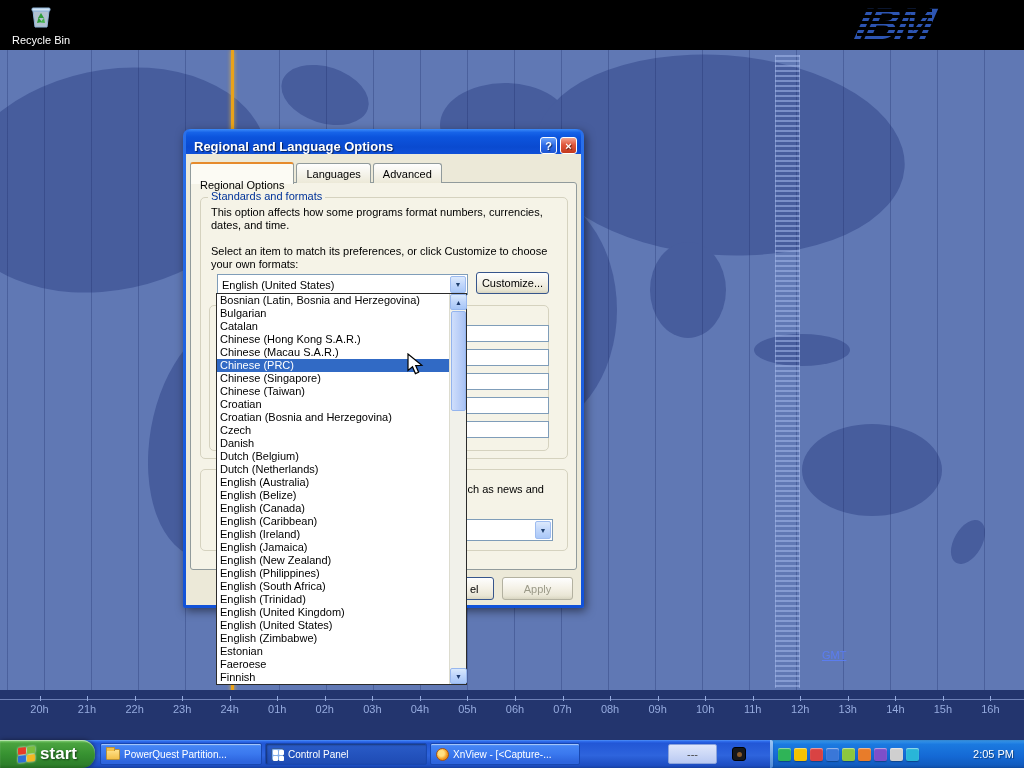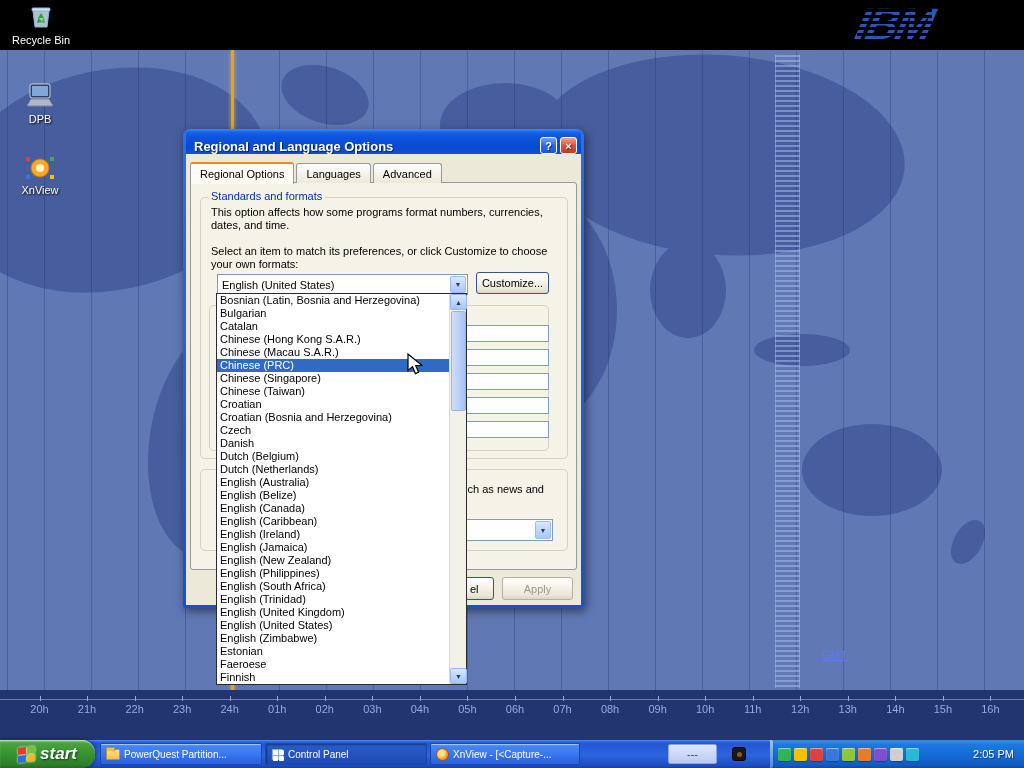"DPB" div.desk-icons { html: <div> <div> <svg> <rect></rect> <rect></rect> <path></path> </svg> <div>DPB</div> </div> <div> <svg> <circle></circle> <circle></circle> <rect></rect> <rect></rect> <rect></rect> <rect></rect> </svg> <div>XnView</div> </div> </div> -> none }
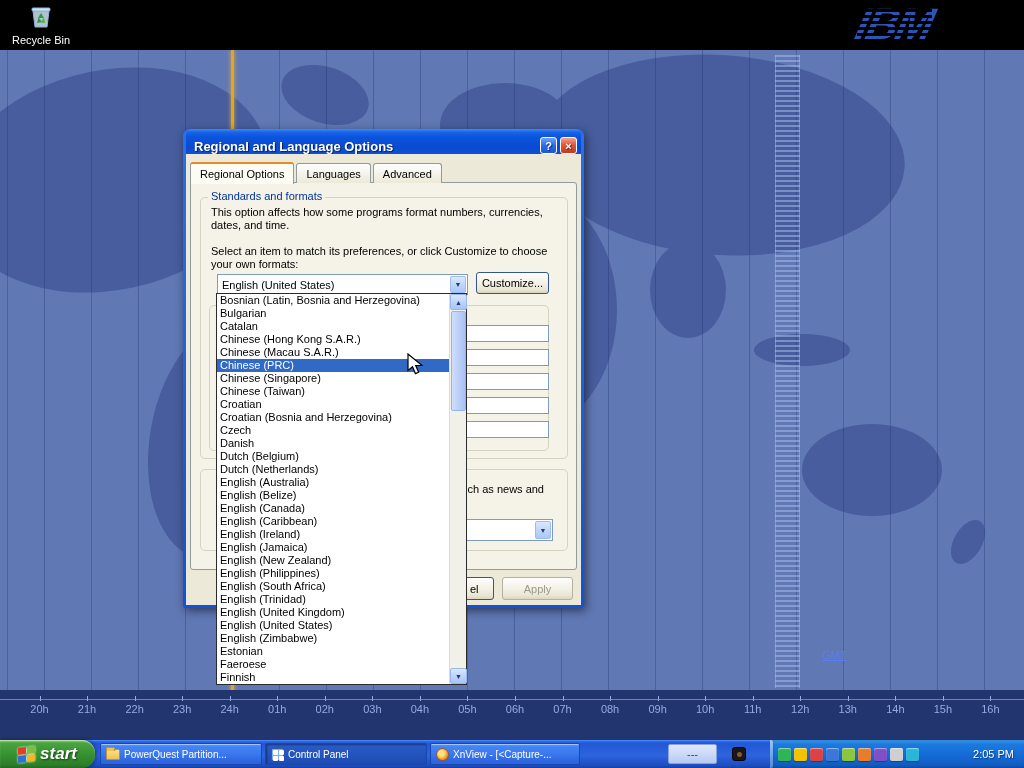"Regional Options" .tab.selected { padding-top: 4px -> 15px }
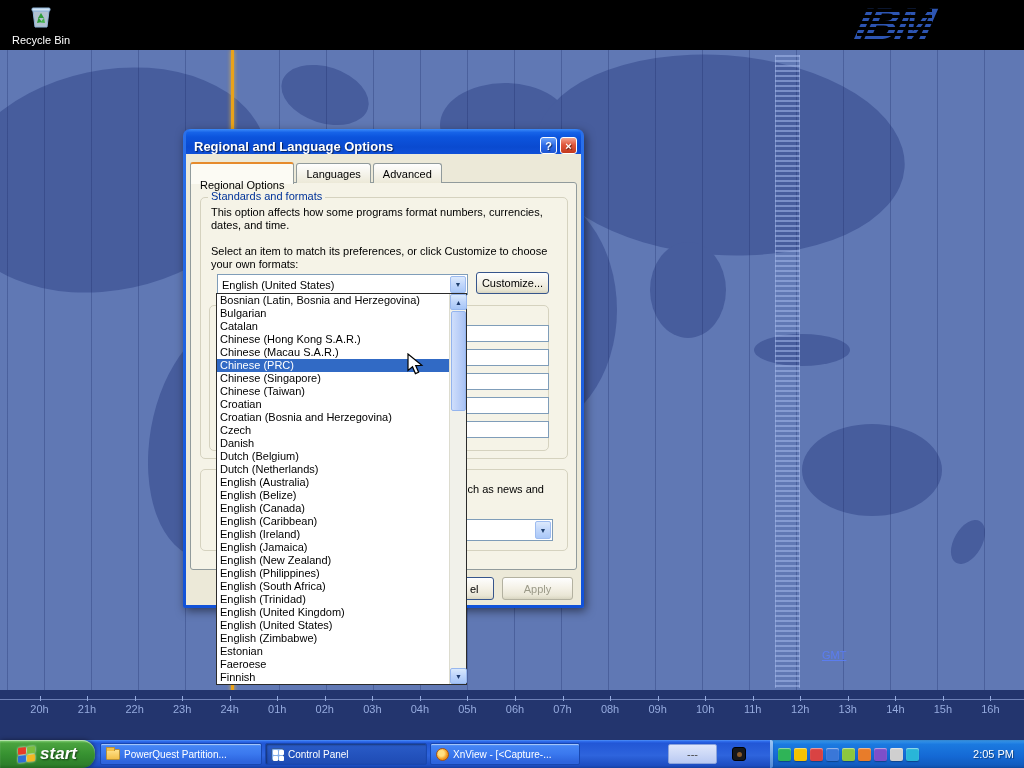"start" .start-label { font-style: italic -> none }
